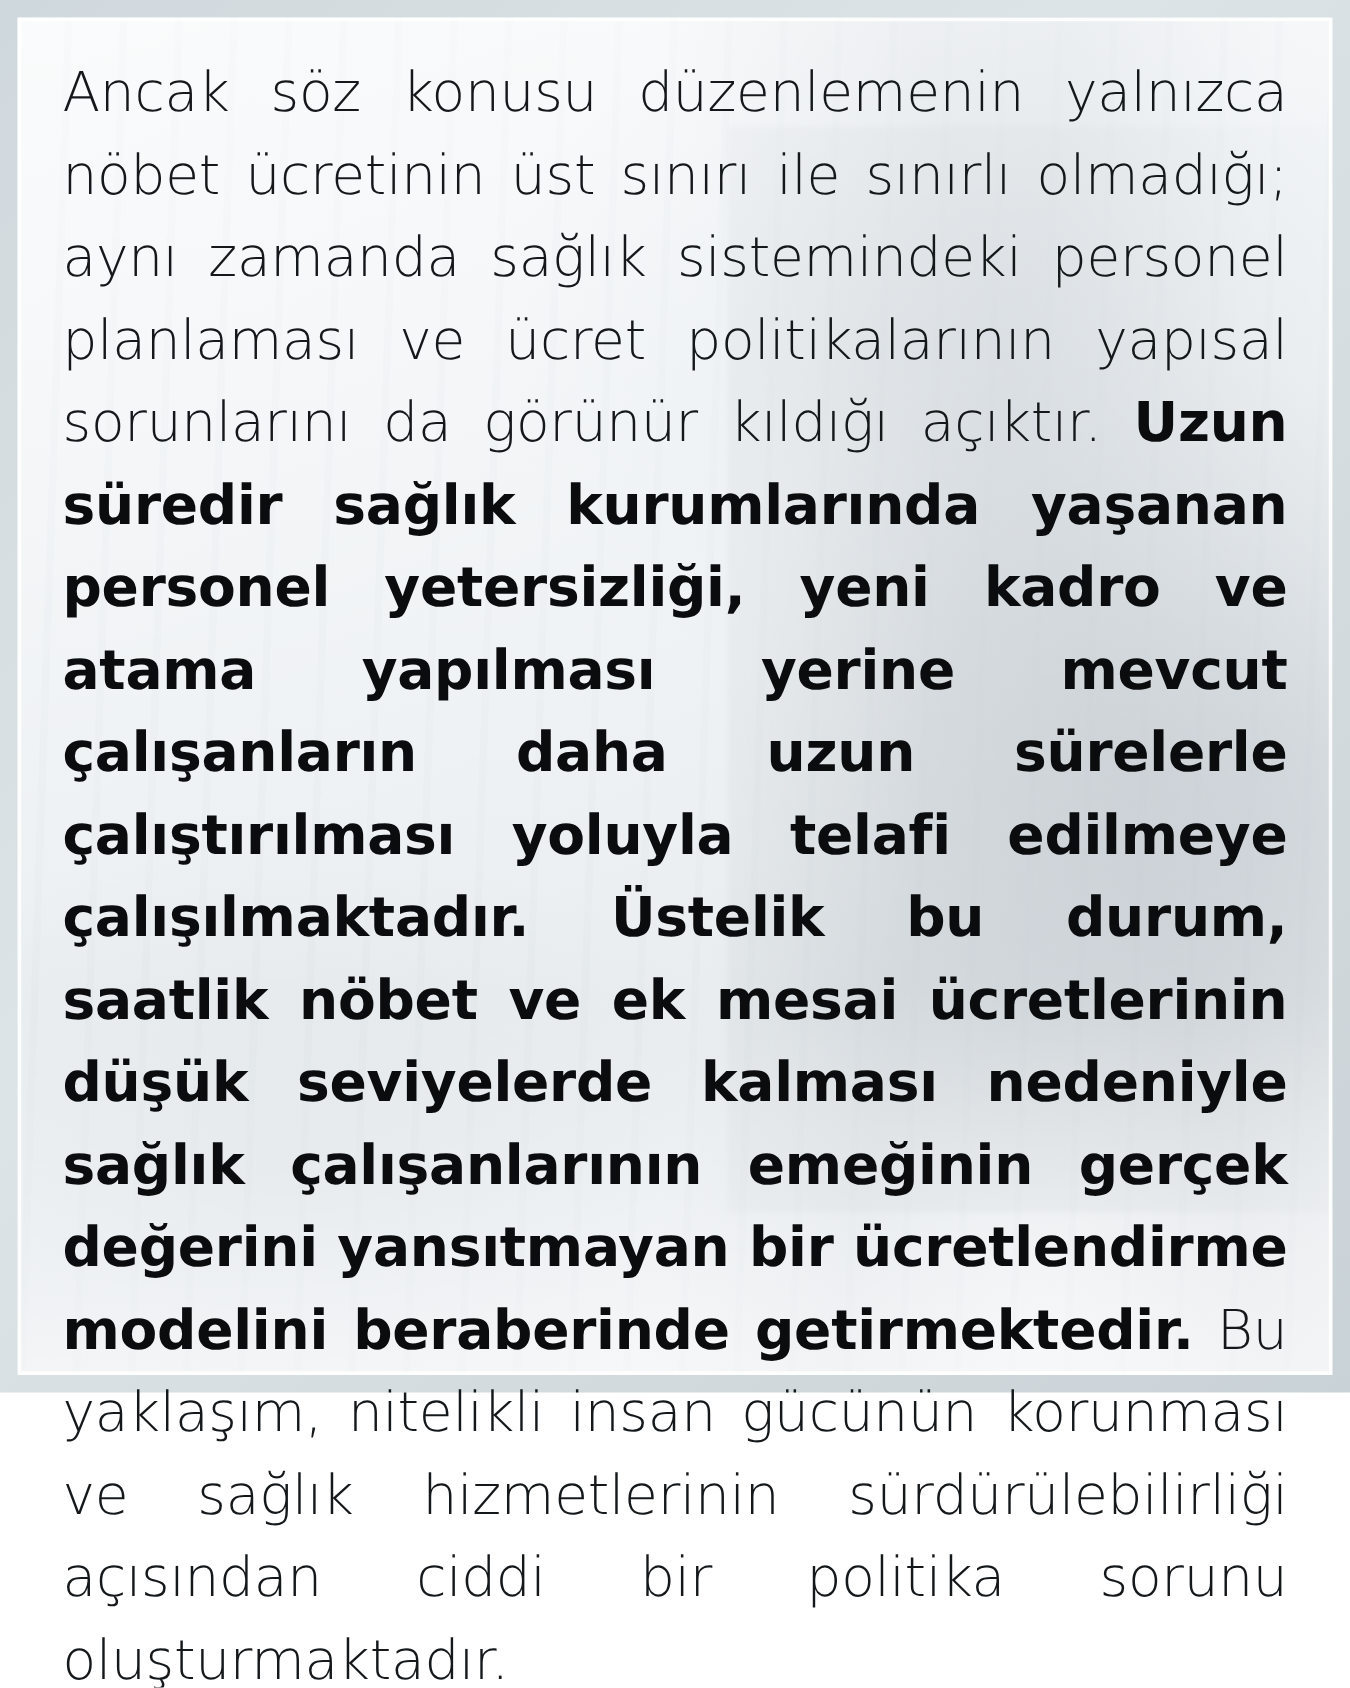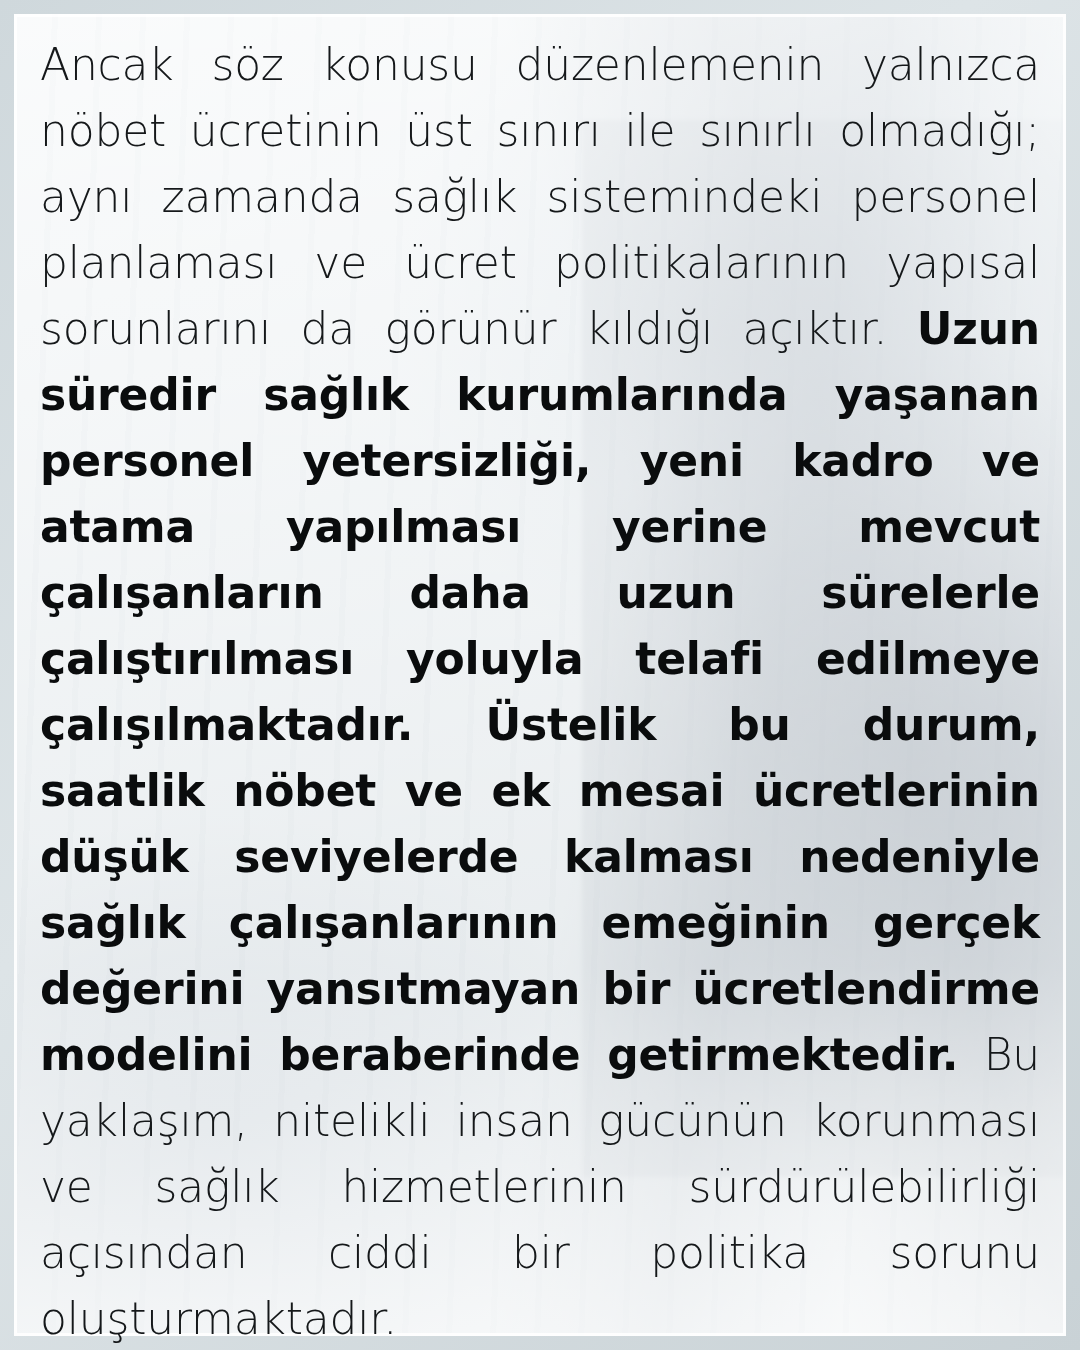"Ancak söz konusu düzenlemenin yalnızca" .poster { height: 1350px -> 1114px; padding: 2px -> 12px }
